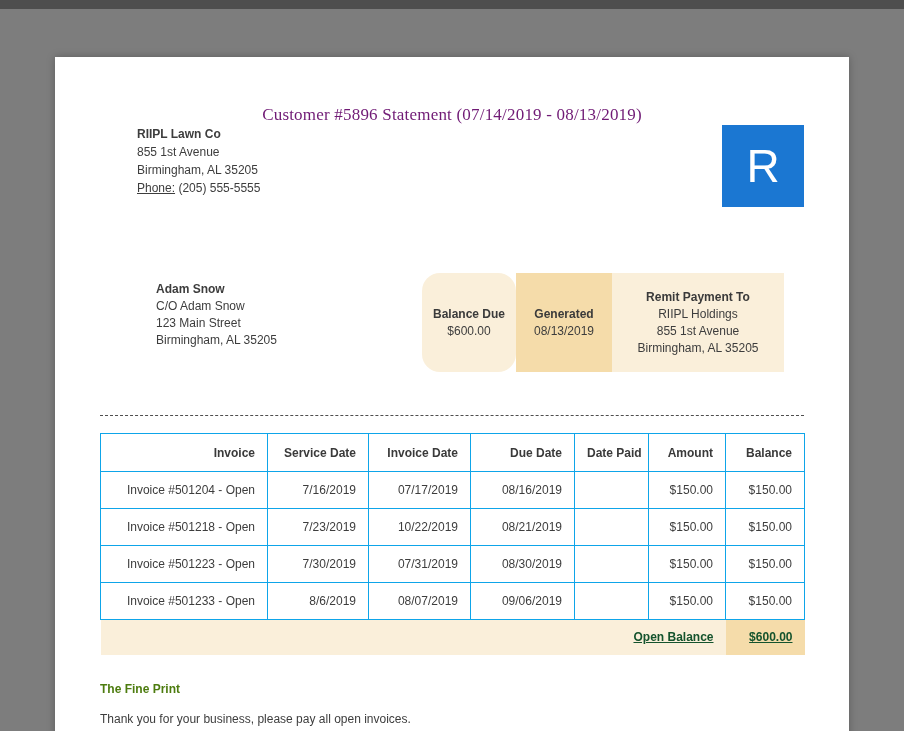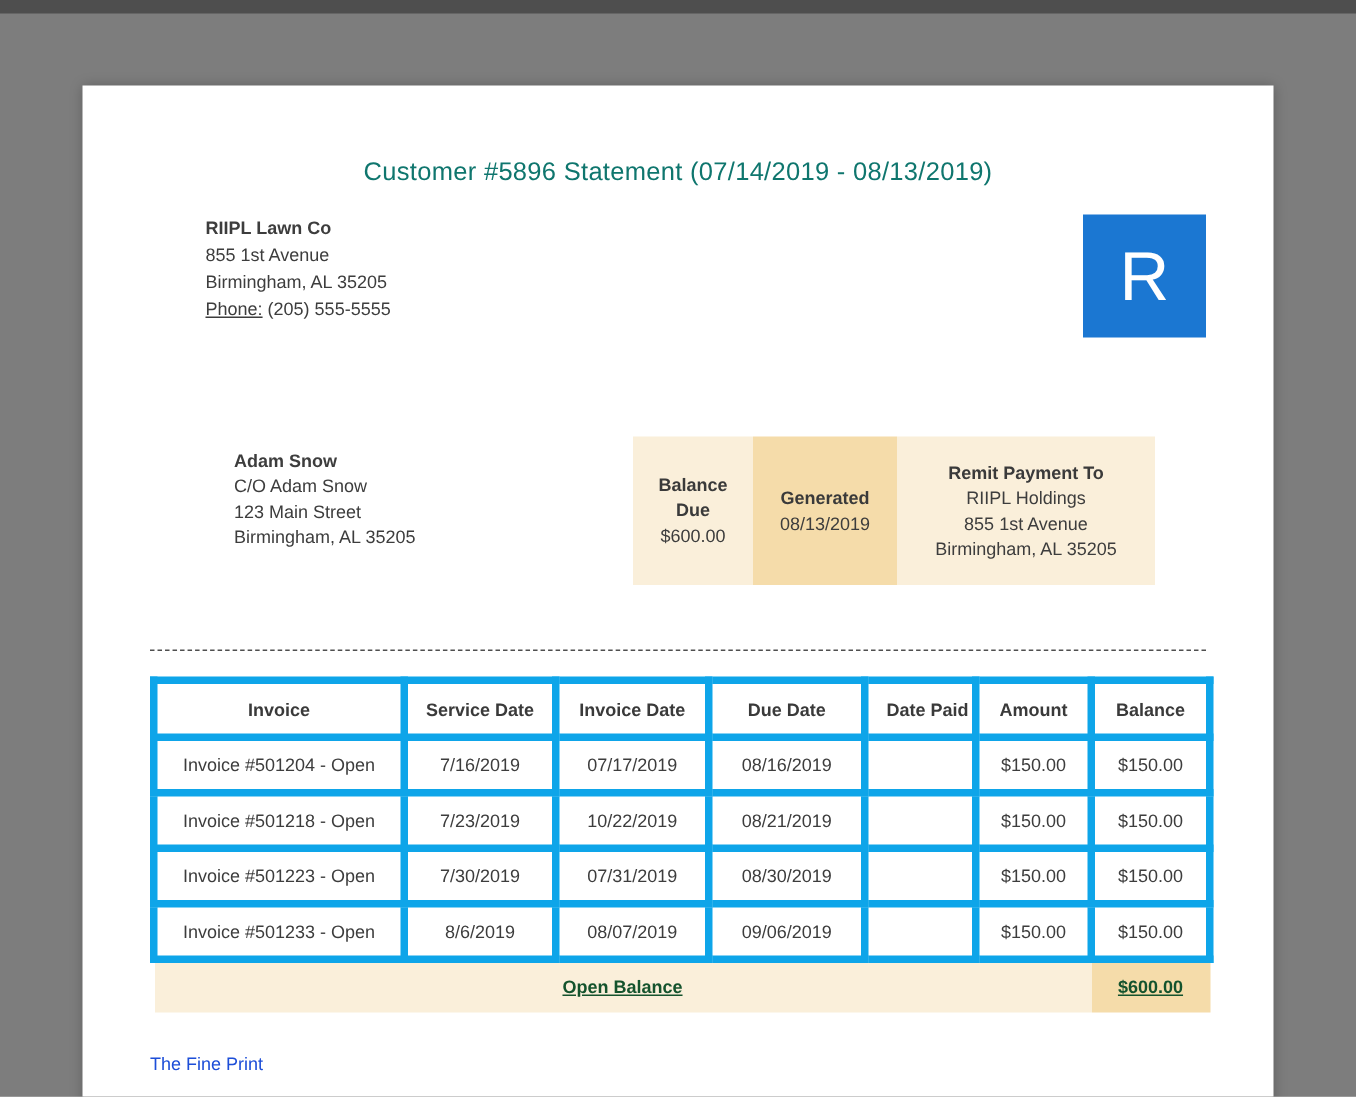"Customer #5896 Statement (07/14/2019 -" .title { color: #0f766e -> #701a75; font-family: none -> Liberation Serif, serif }
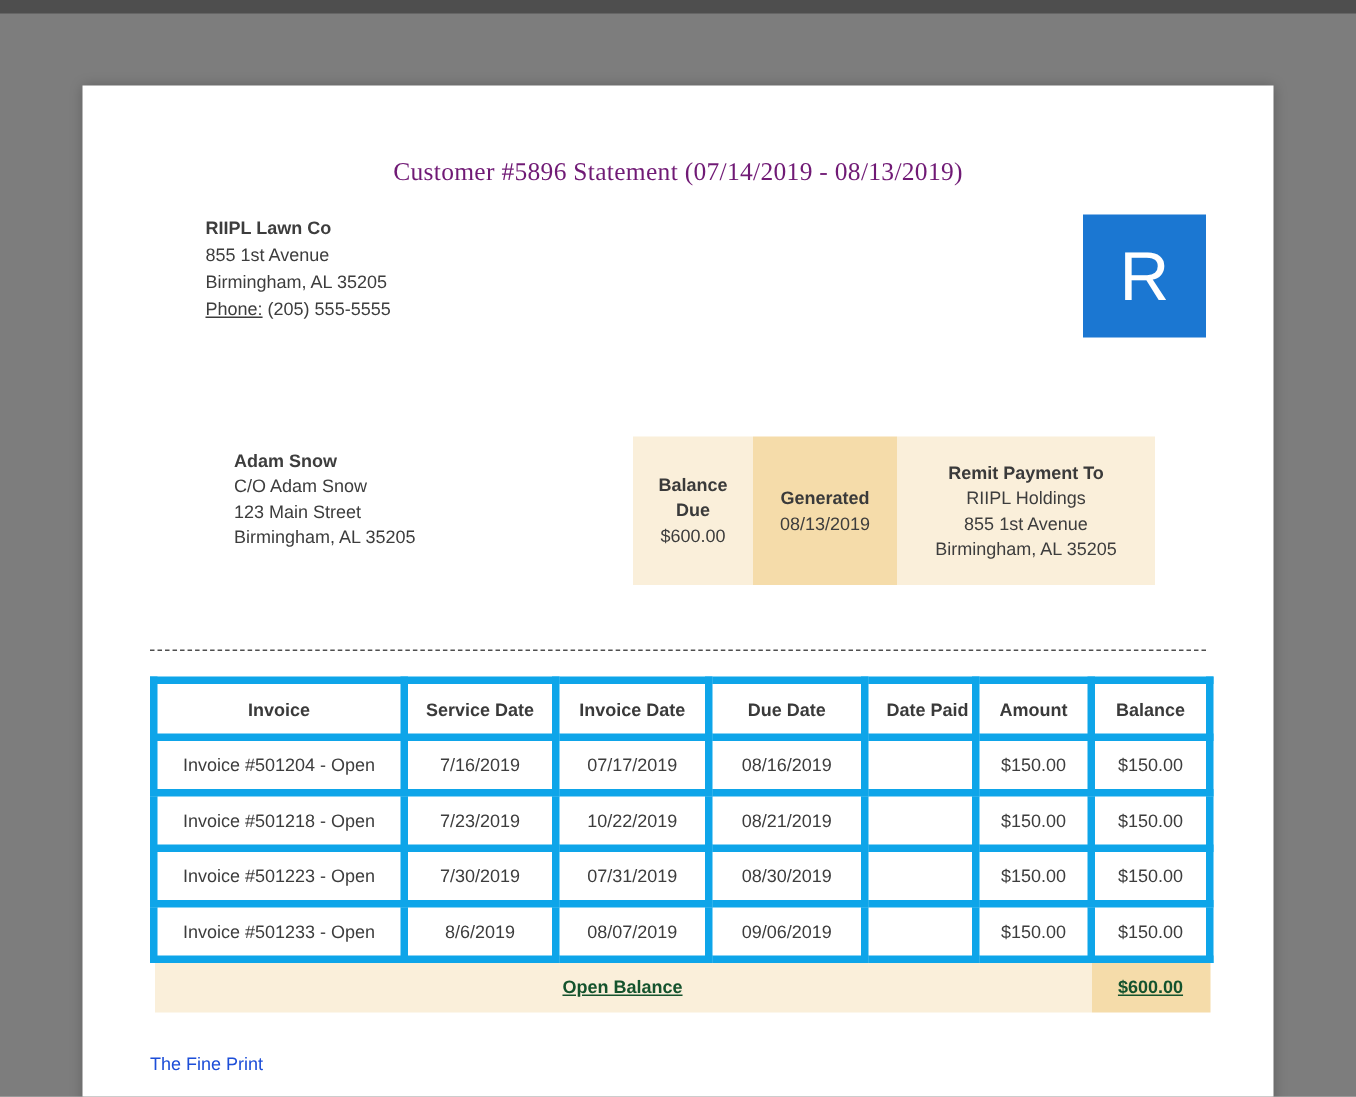"RIIPL Lawn Co" .header-row { margin-top: 18px -> none }
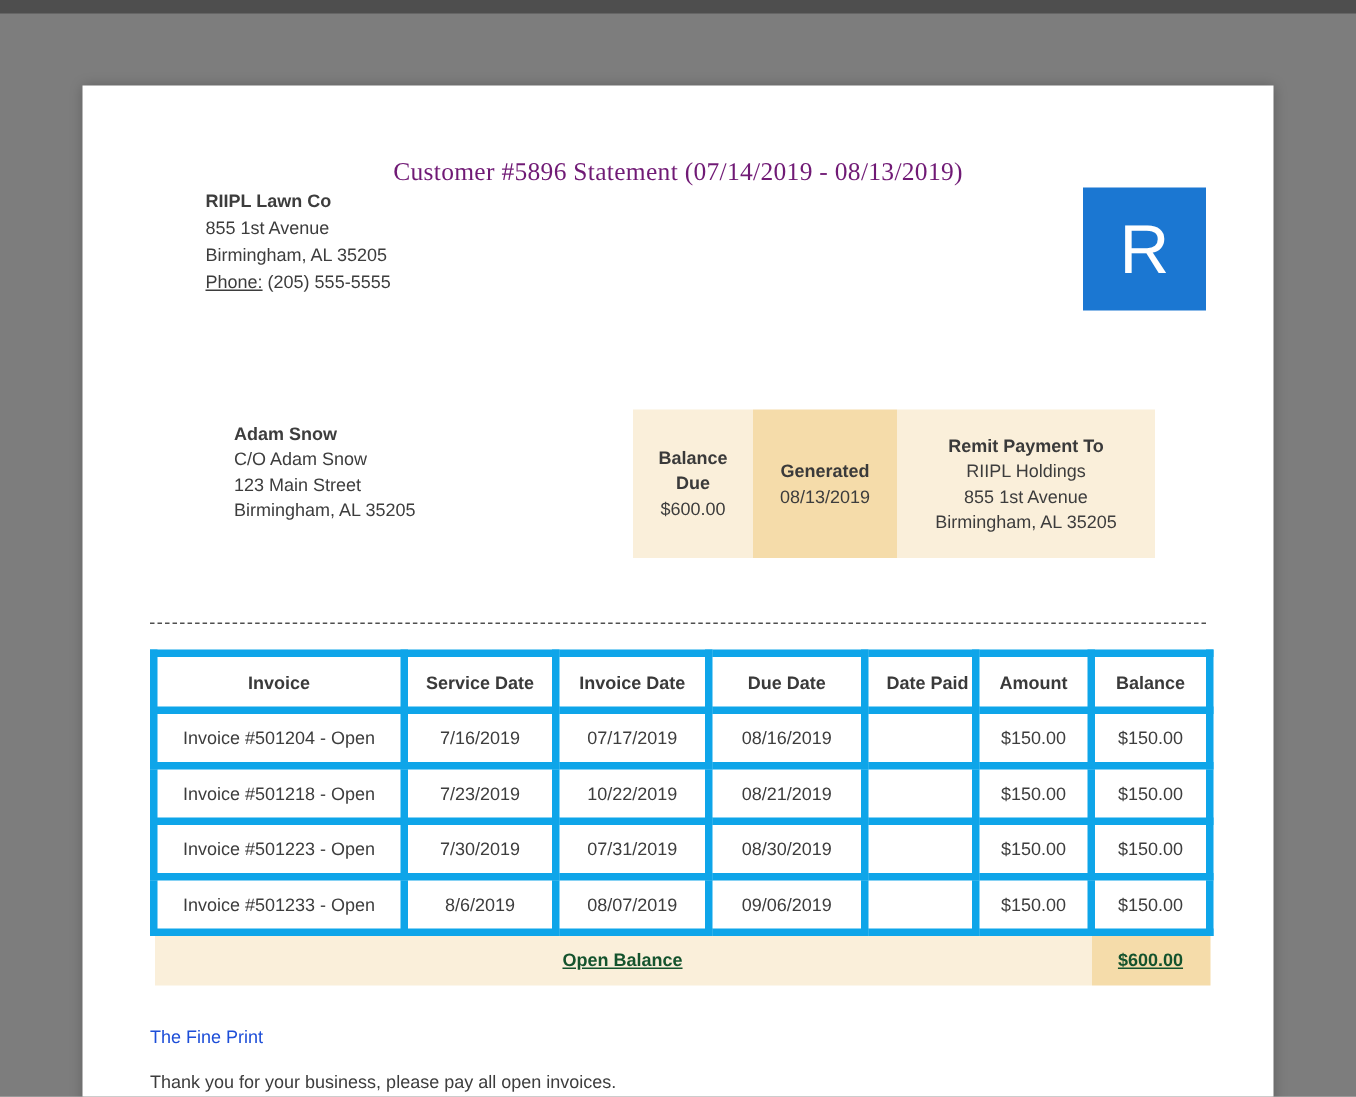"Balance Due" .cell-balance { border-radius: none -> 18px; width: 80px -> 94px }
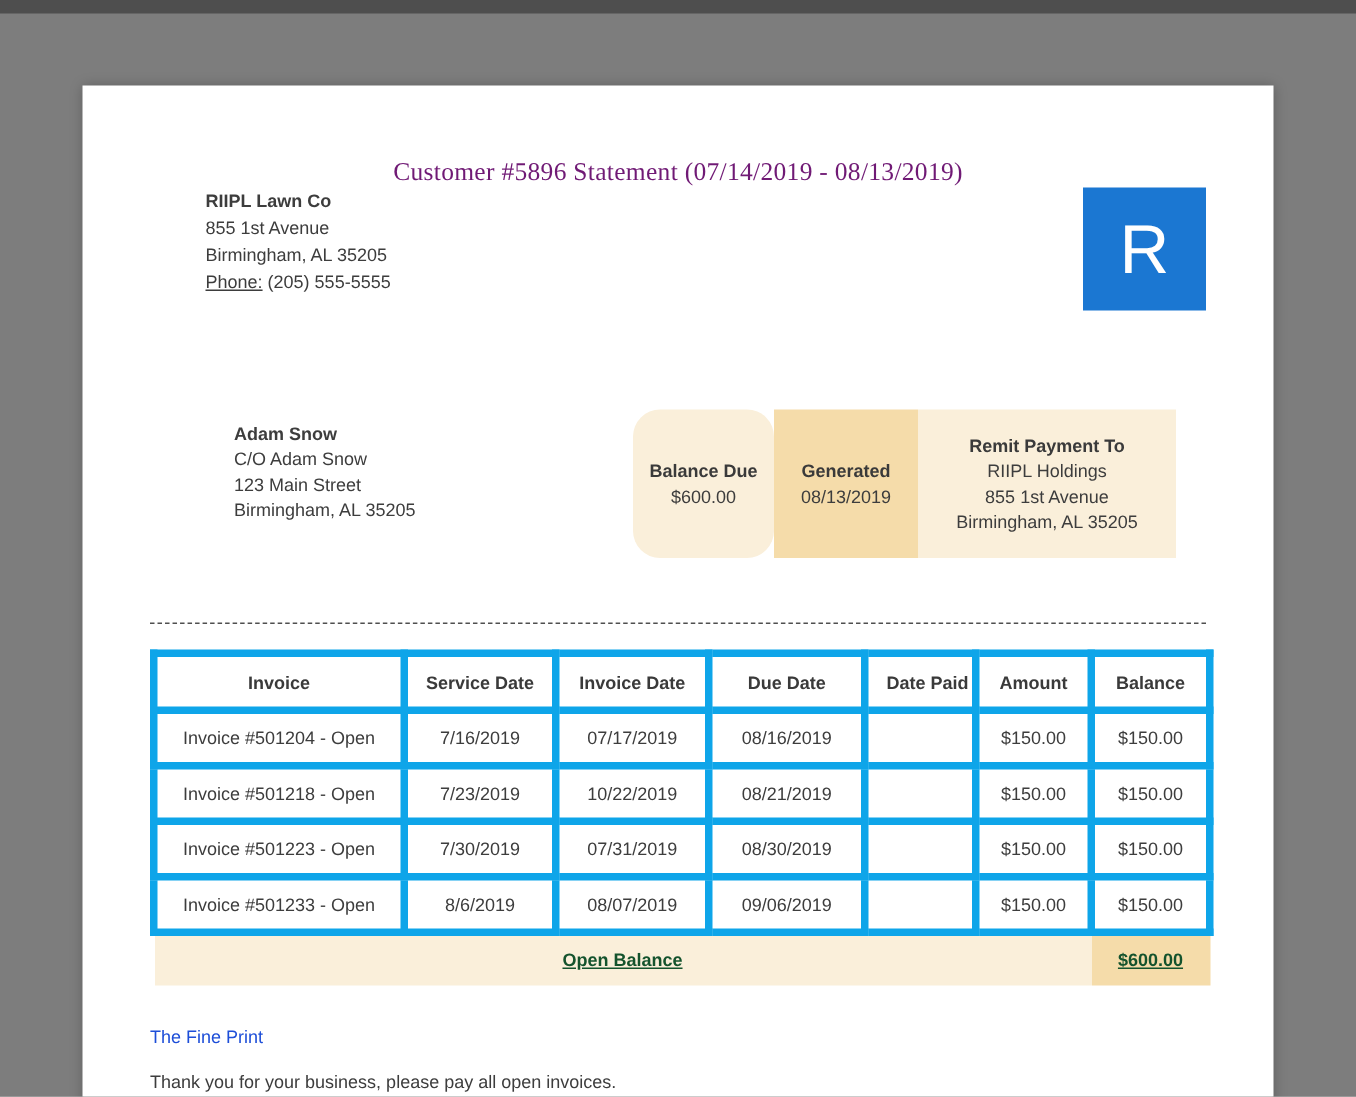"Invoice" .invoice-table th, .invoice-table td { border: 5px solid #0ea5e9 -> 1px solid #0ea5e9; text-align: center -> right }
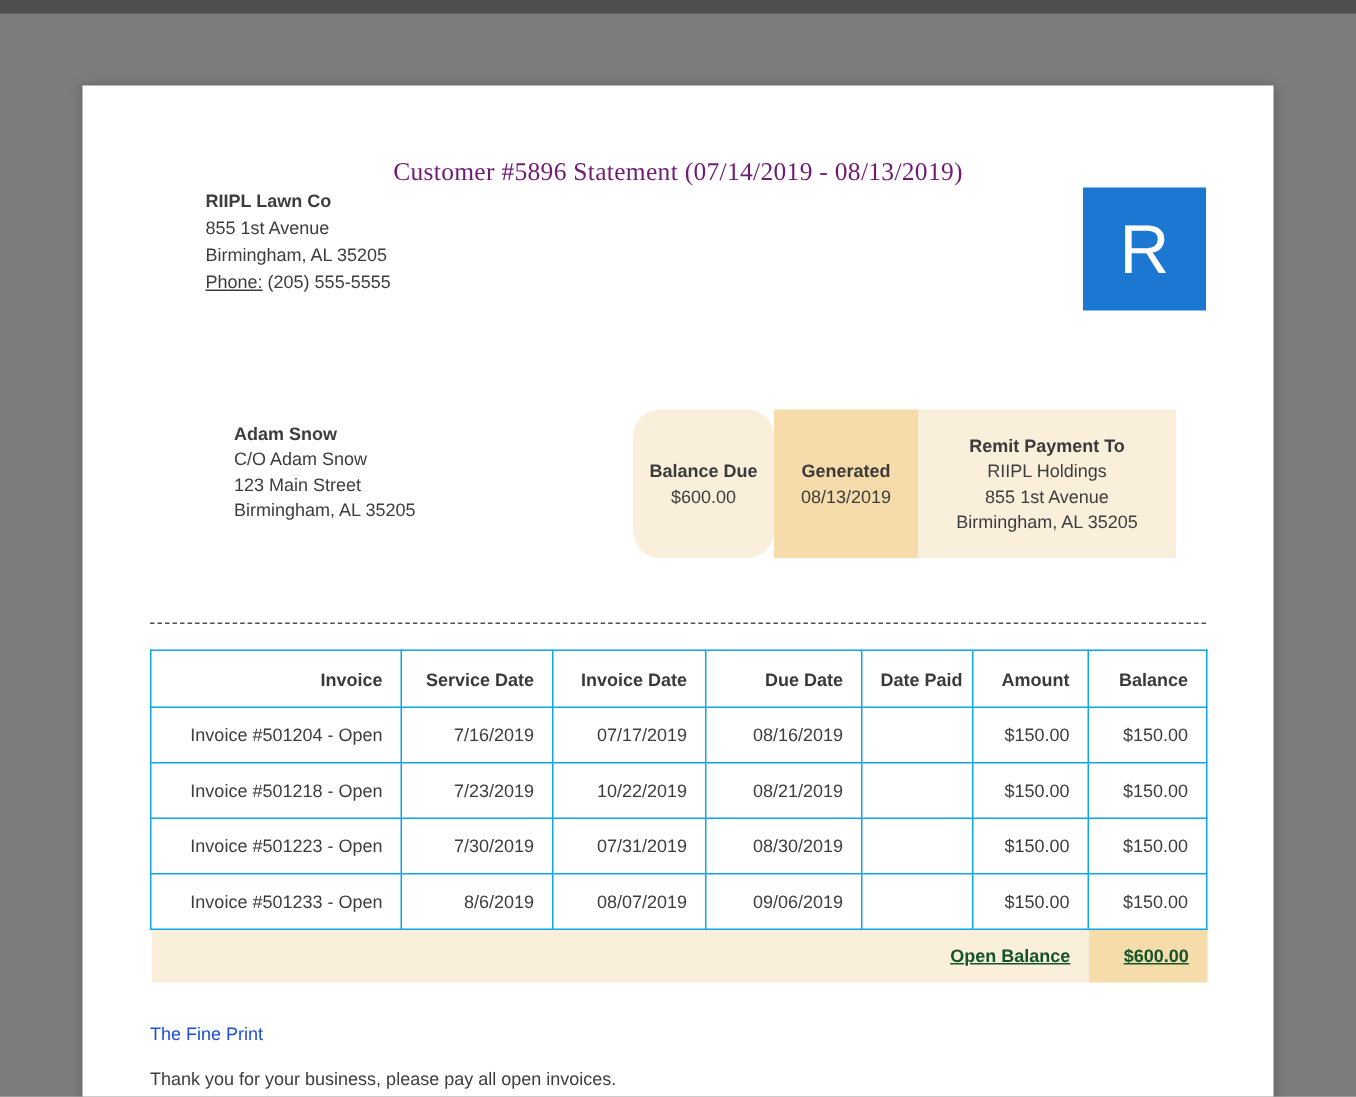"The Fine Print" .fine-print-title { color: #1d4ed8 -> #4d7c0f; font-weight: normal -> bold }
